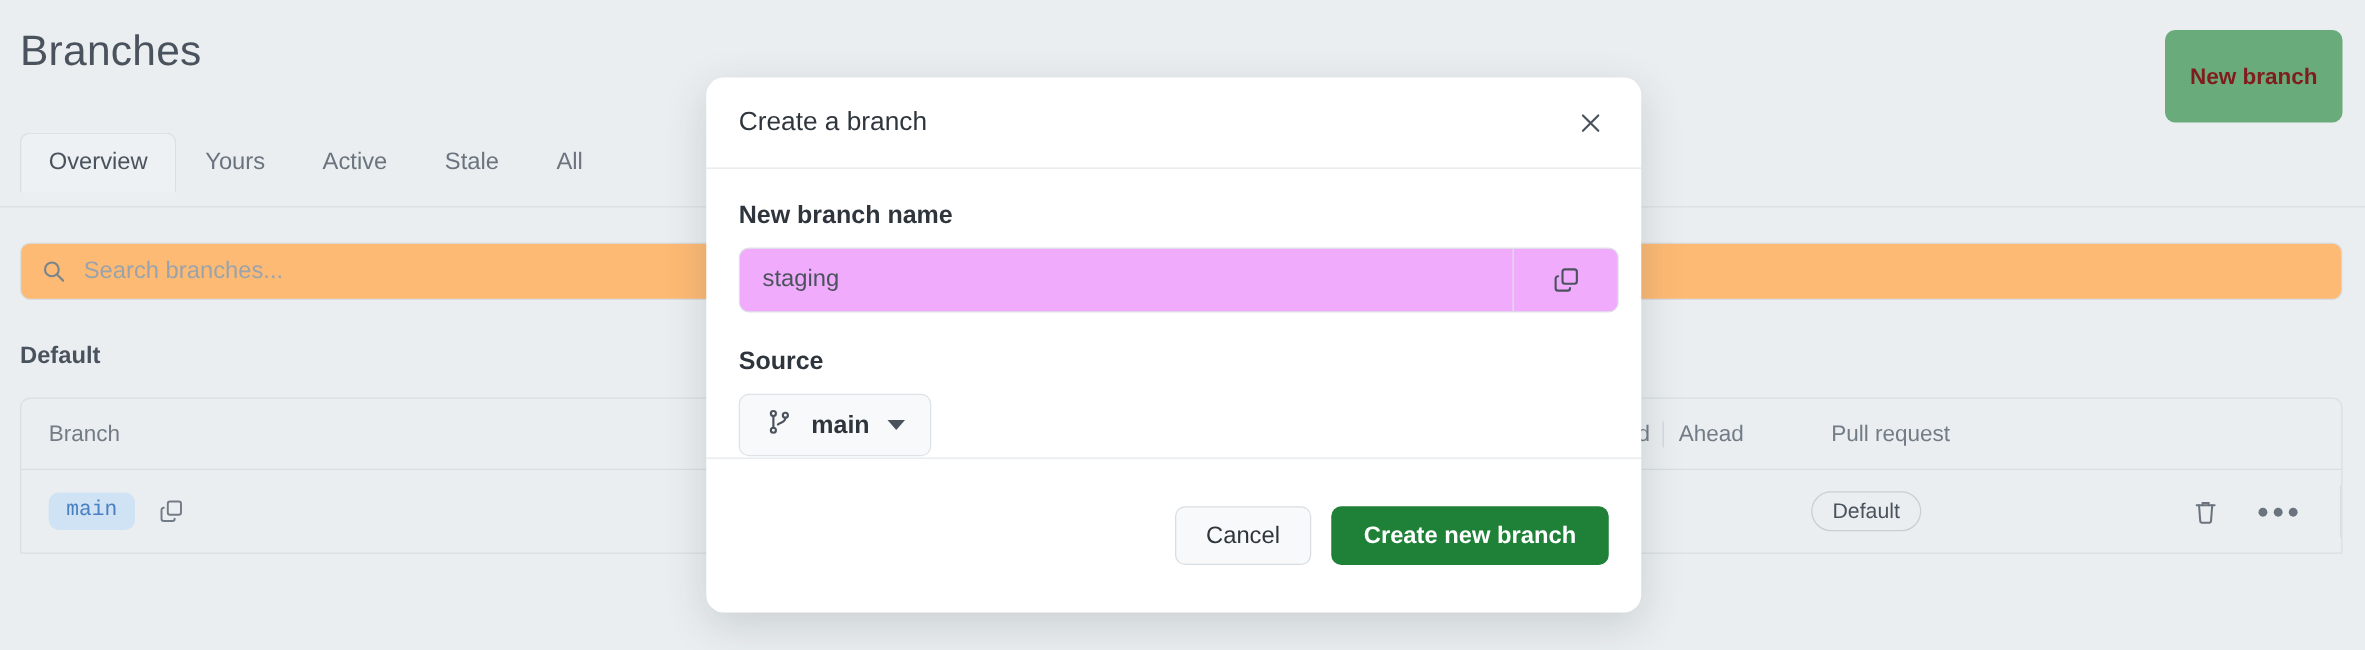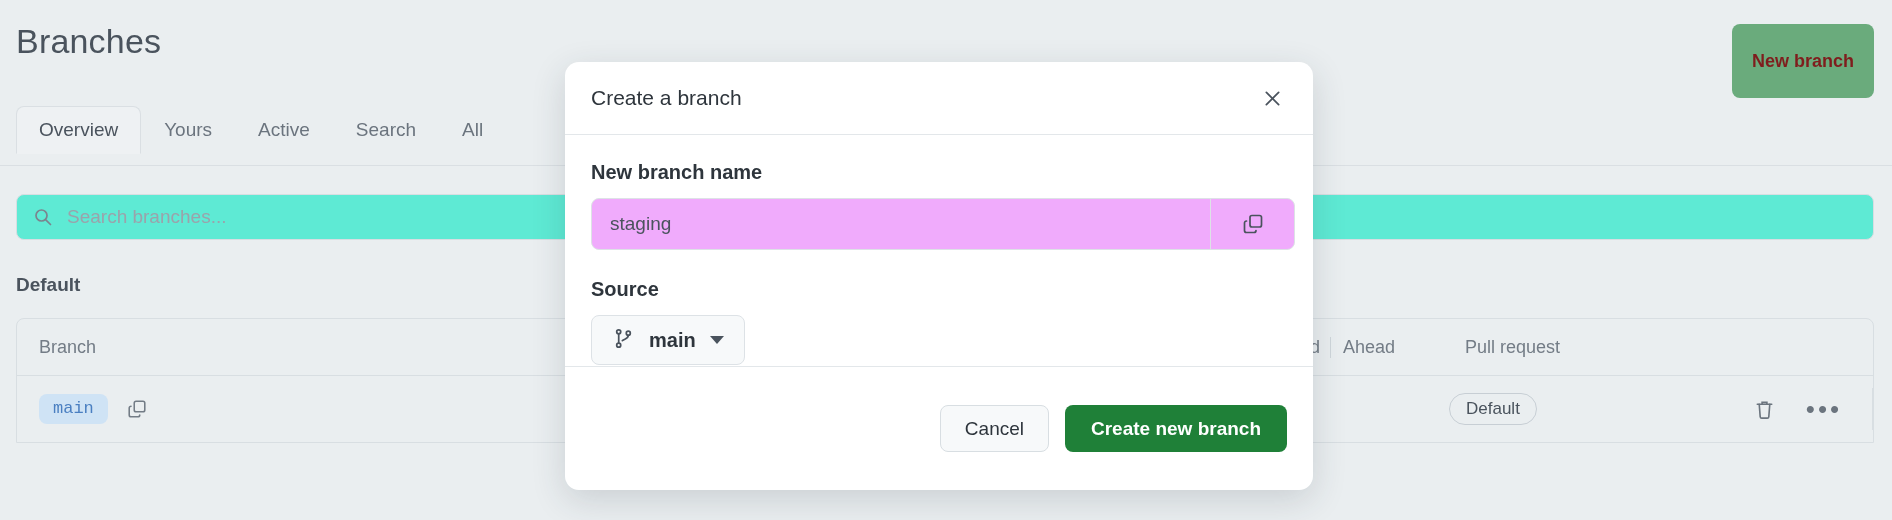"Search" span { text: Search -> Stale }
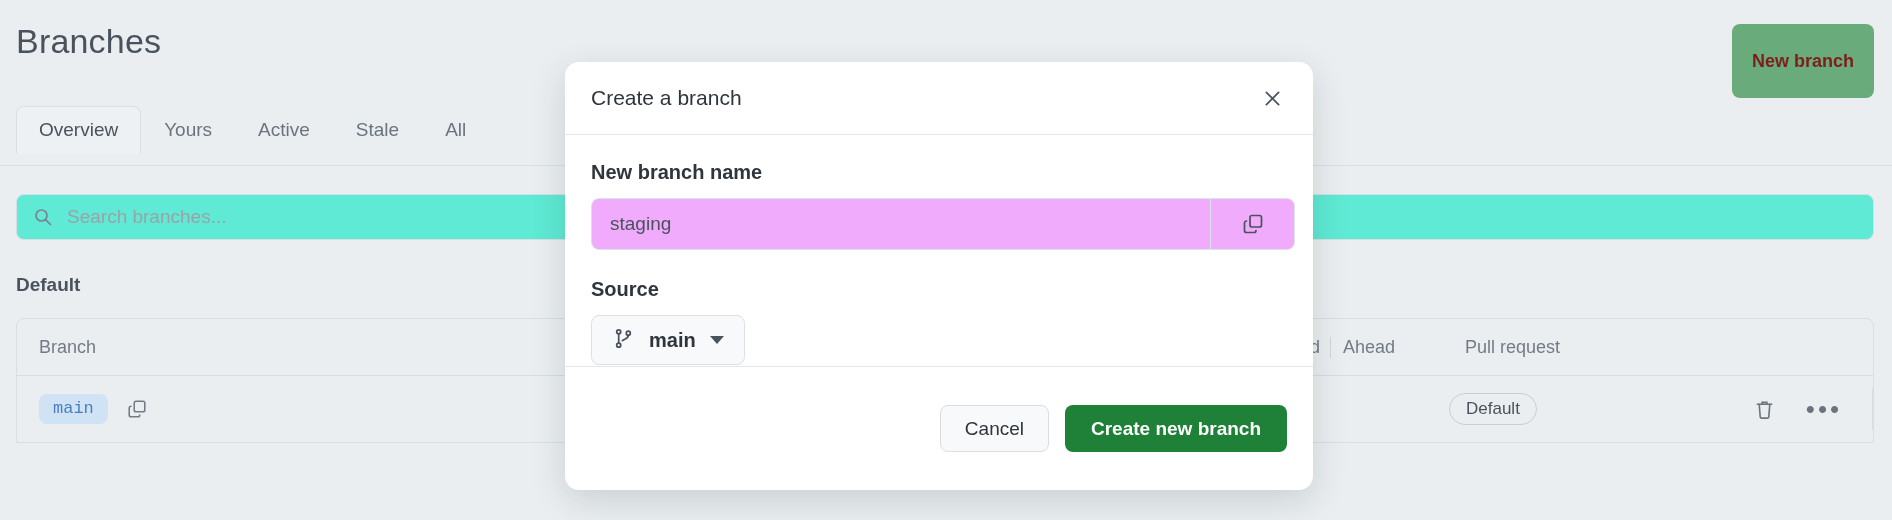"Search branches..." .search-bar { background: #5eead4 -> #fdba74 }
